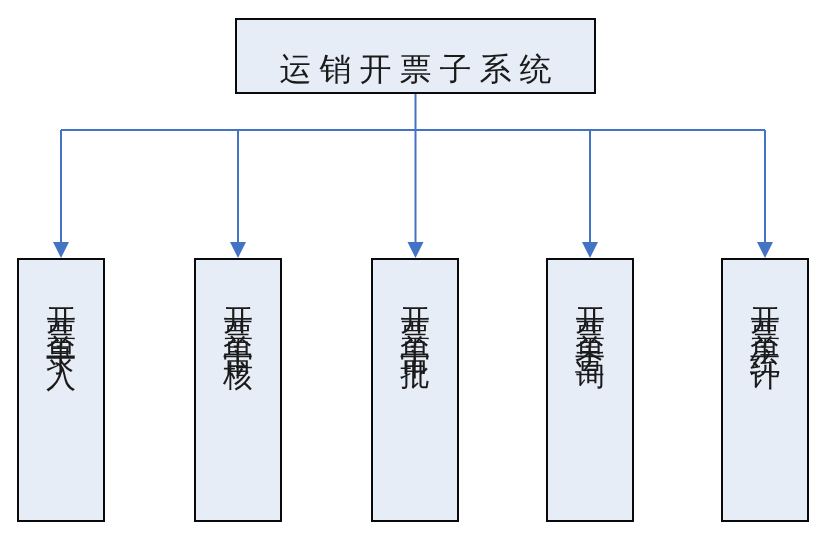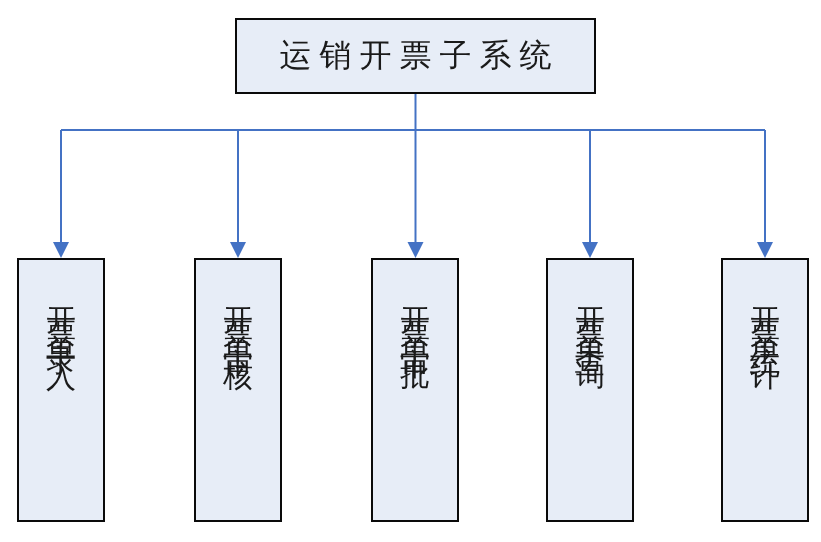"运销开票子系统" .root-node { align-items: center -> flex-end }
